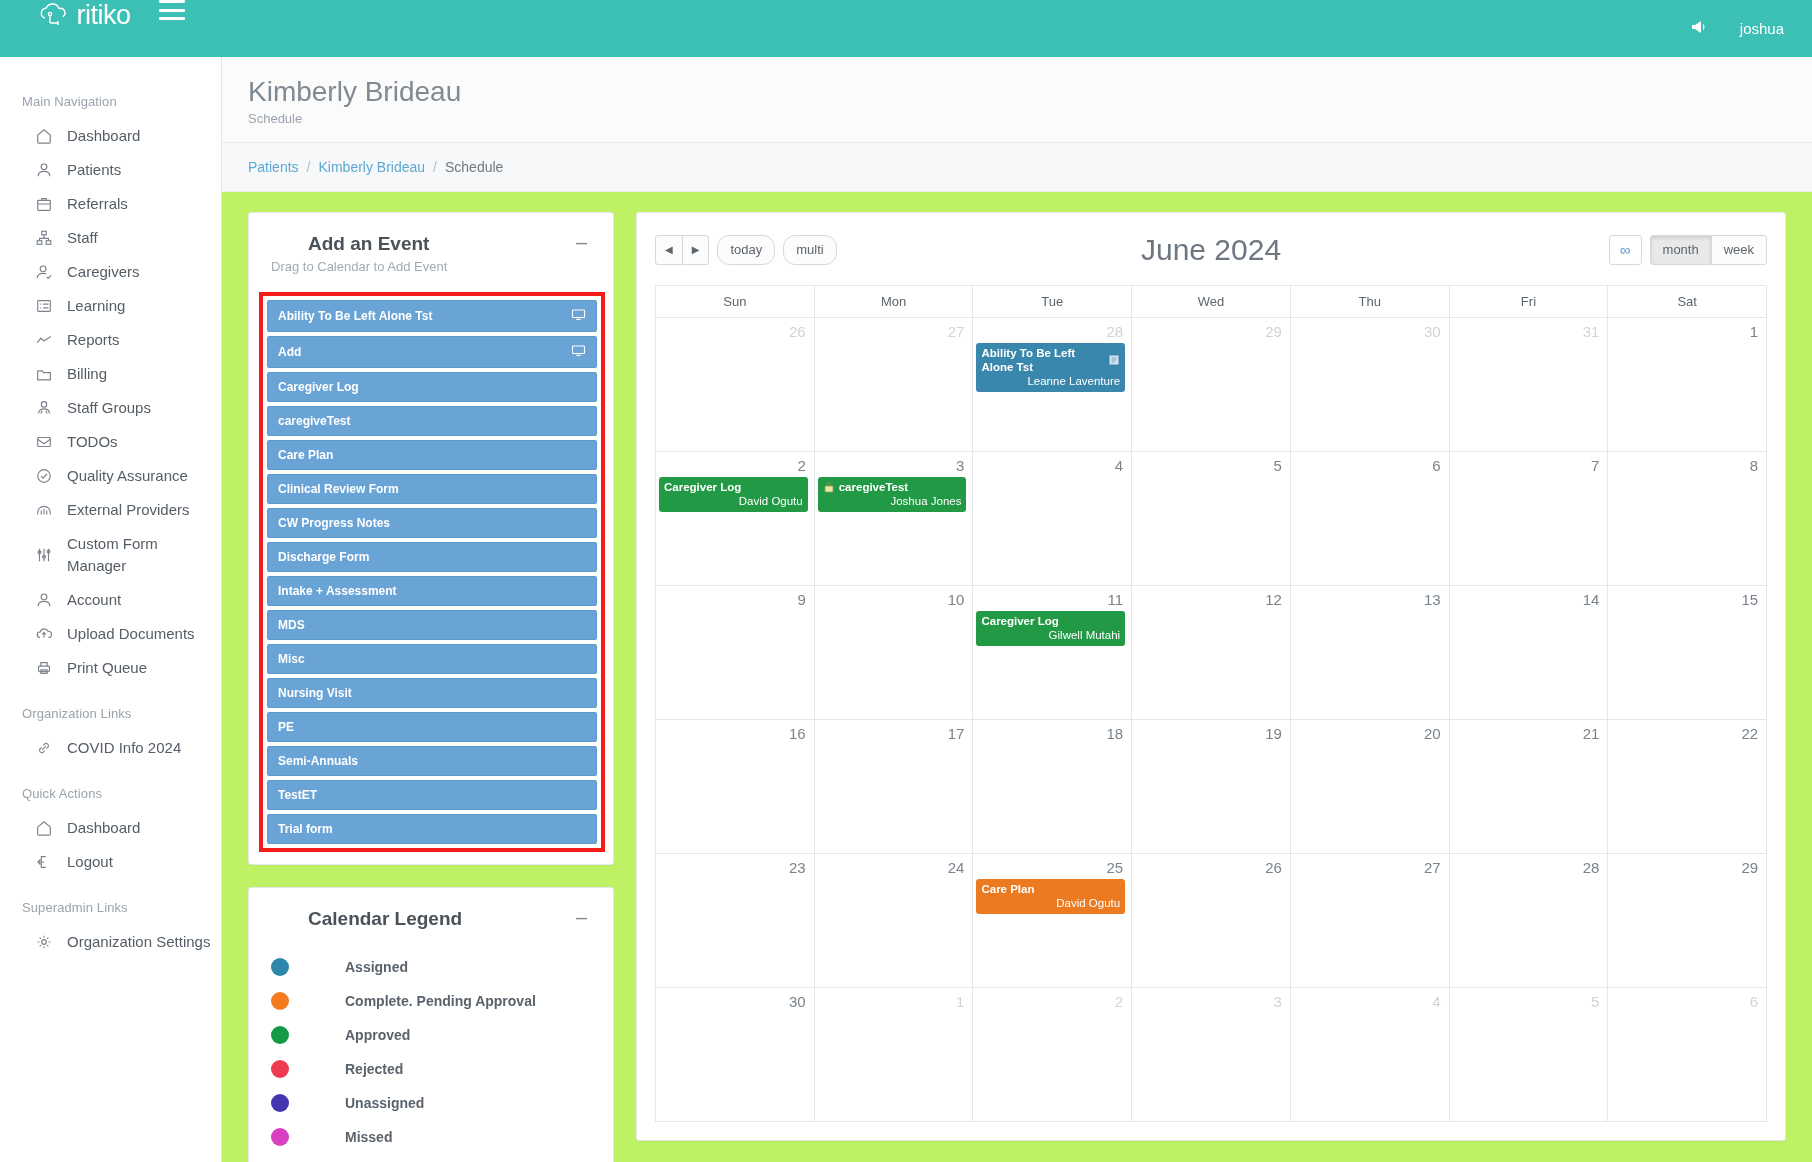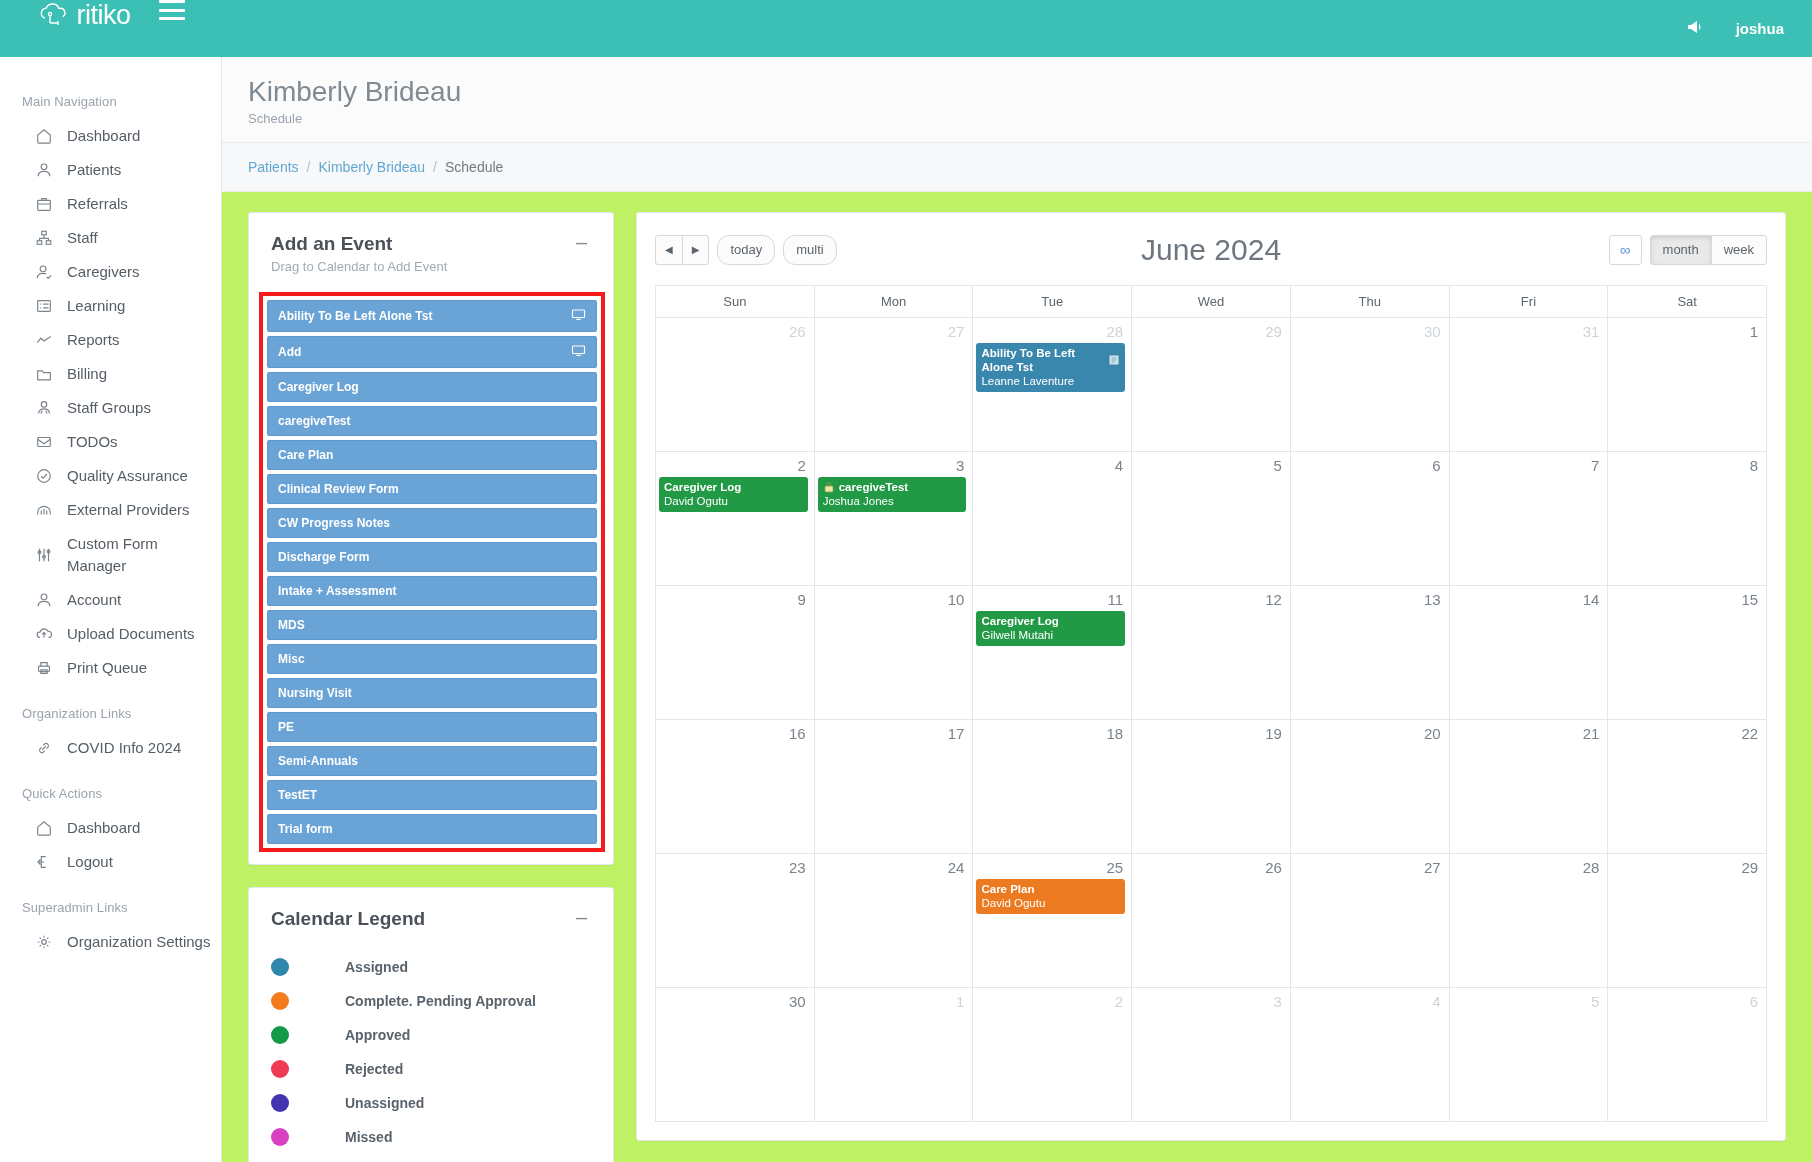"joshua" .topbar-user { font-weight: 700 -> 400 }
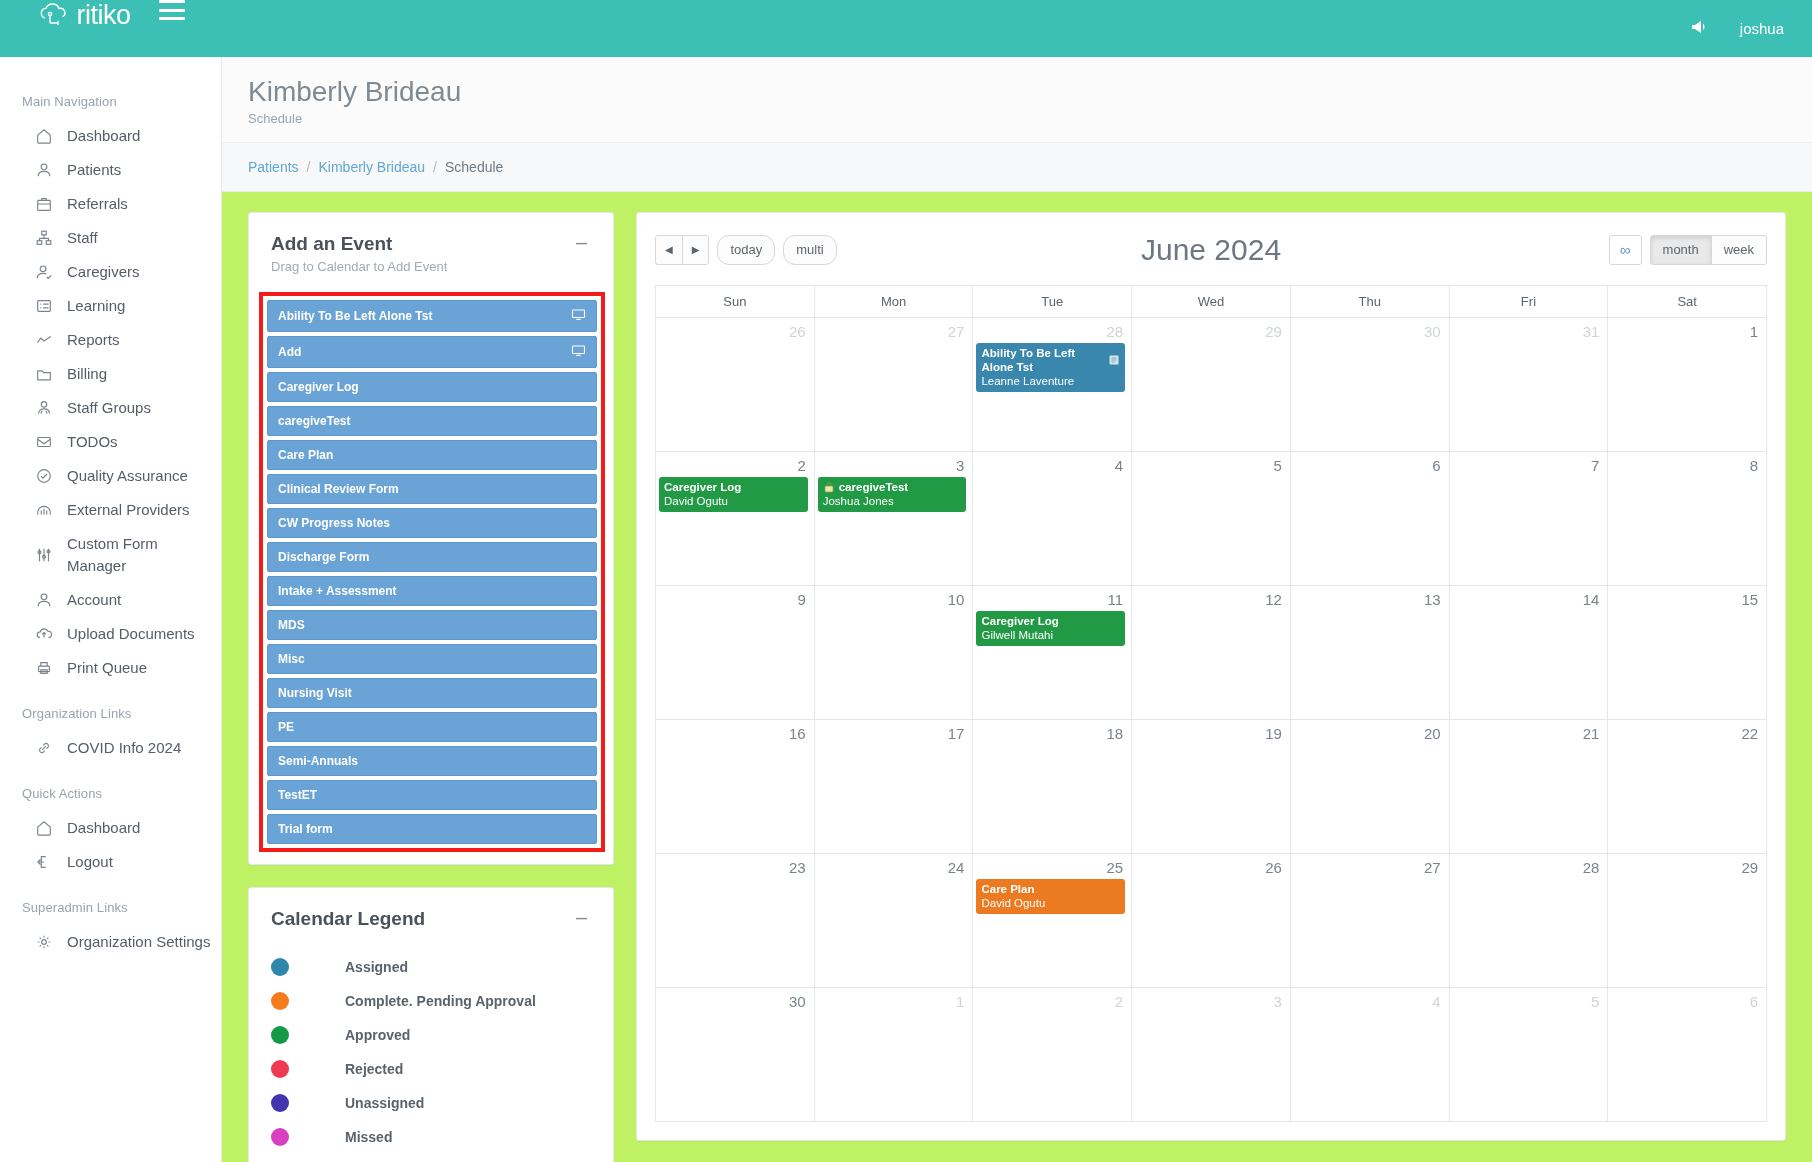"Add an Event" .card-title { margin-left: none -> 37px }
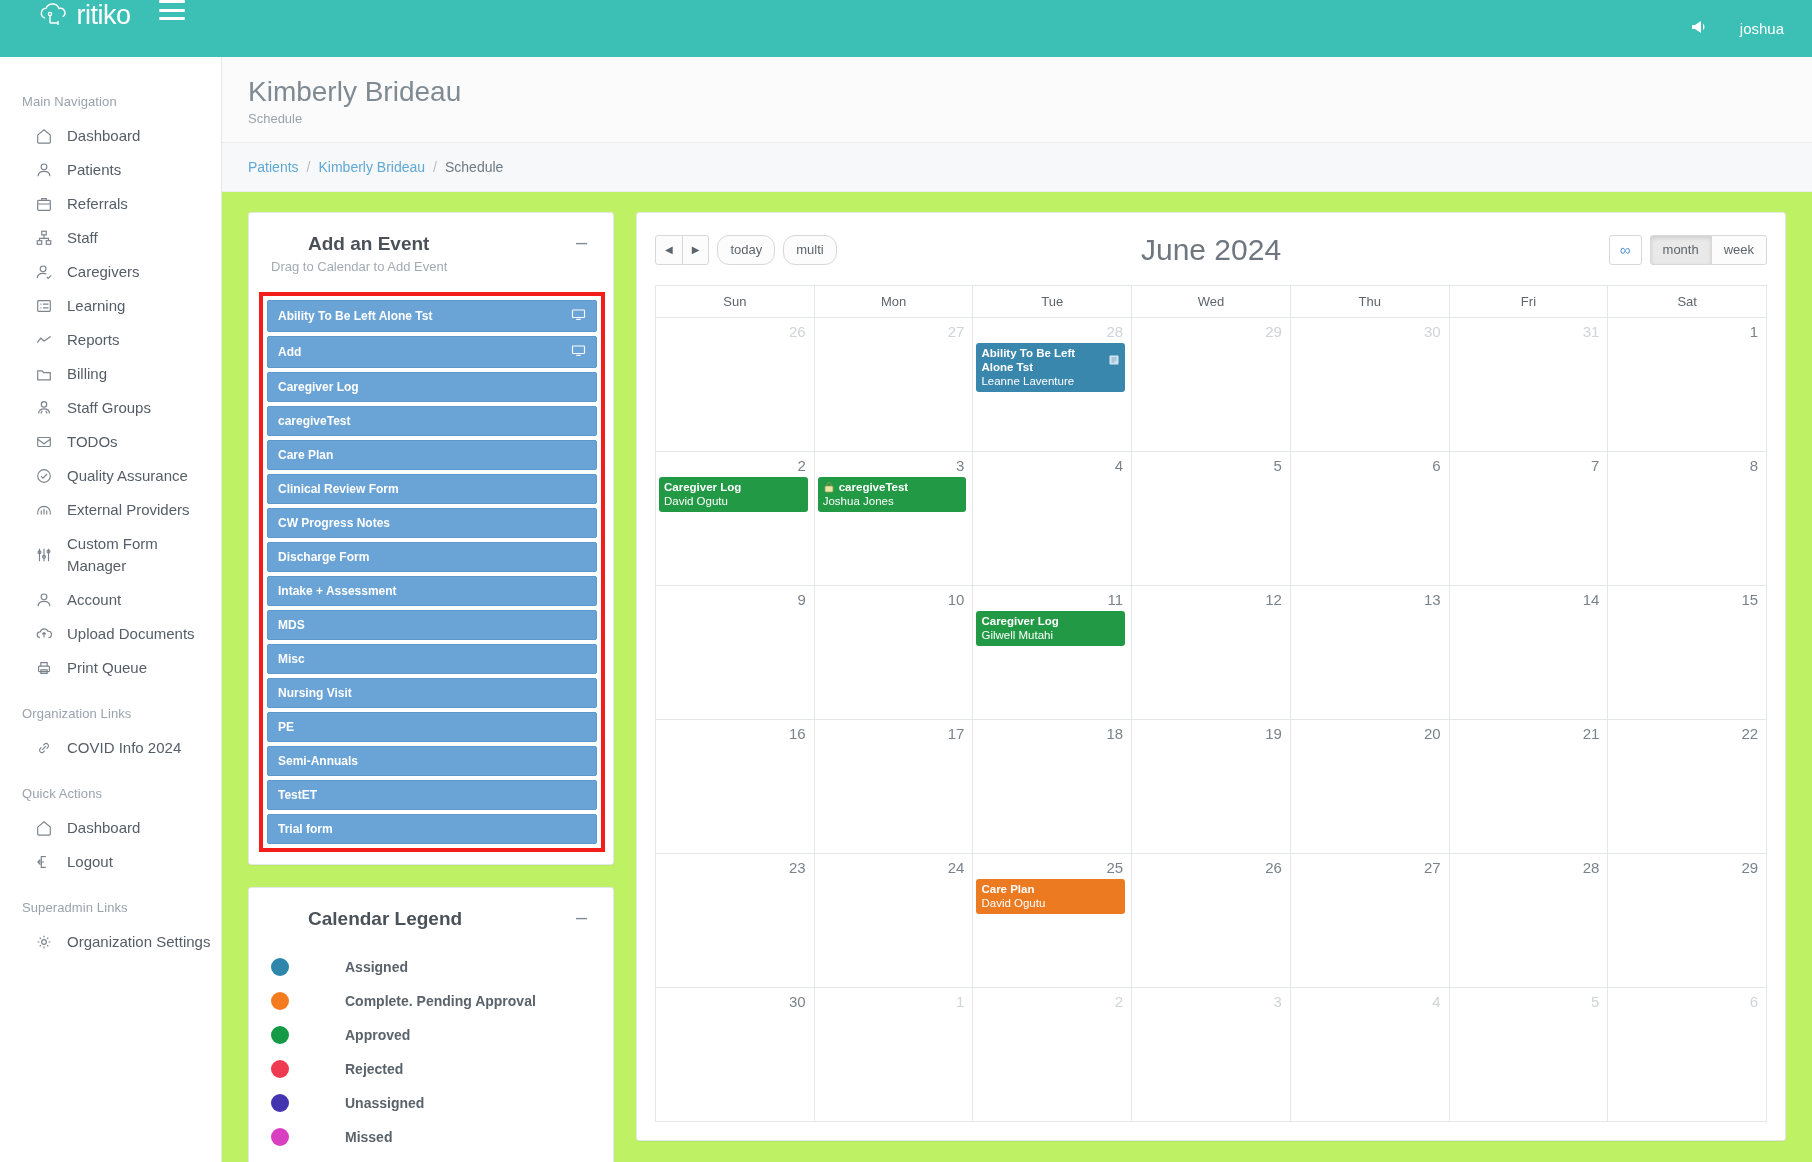"Leanne Laventure" .ev .p { text-align: none -> right }
